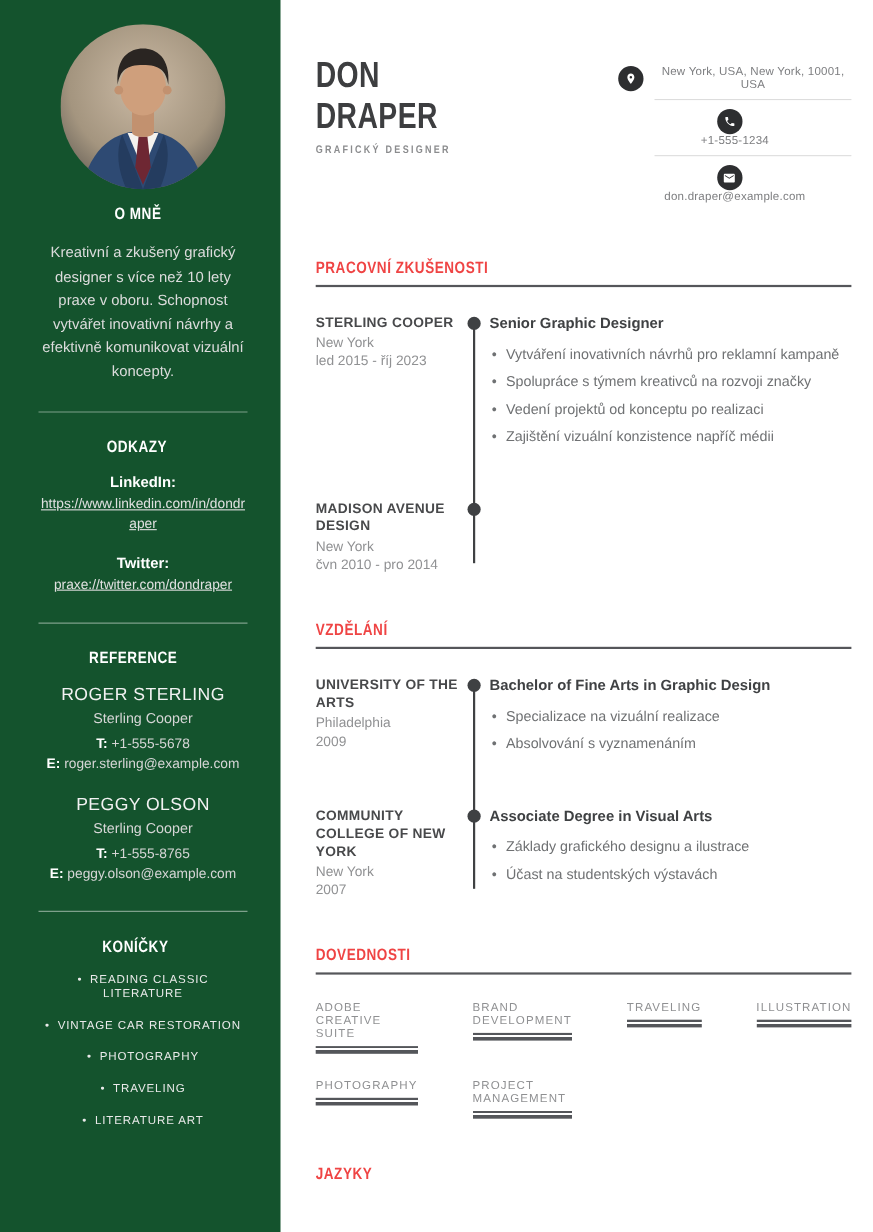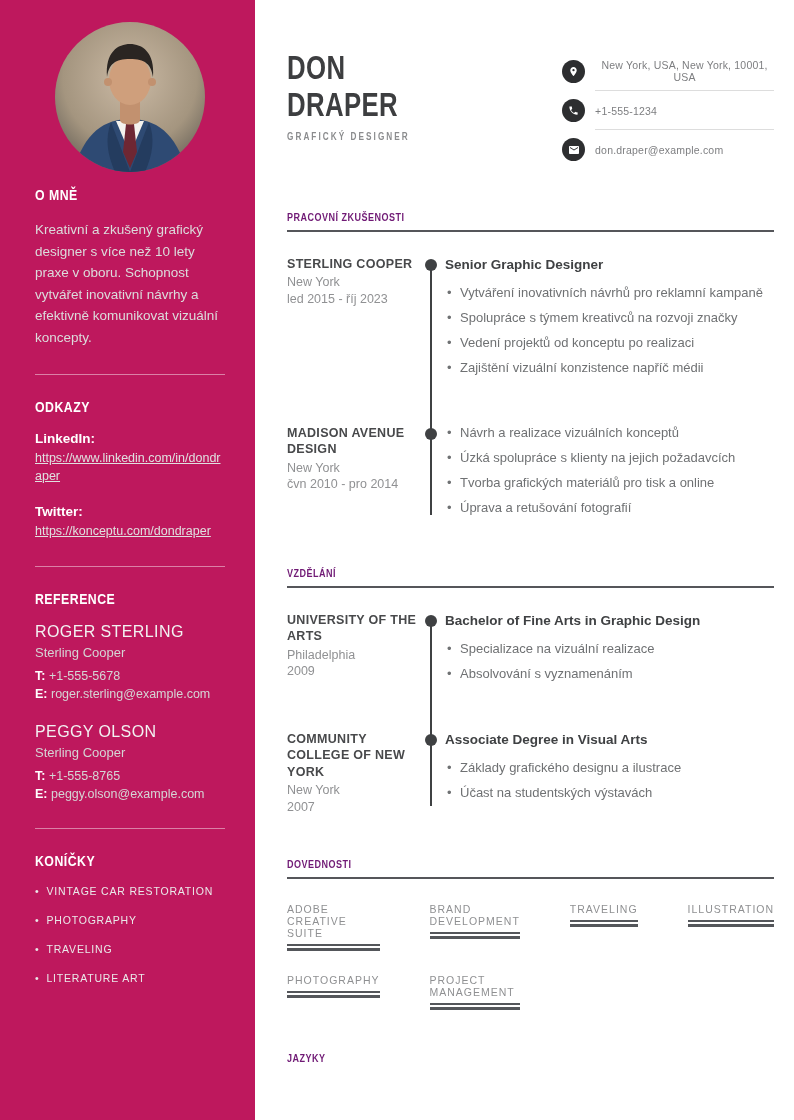"+1-555-1234" .contact-row + .contact-row { flex-direction: none -> column }
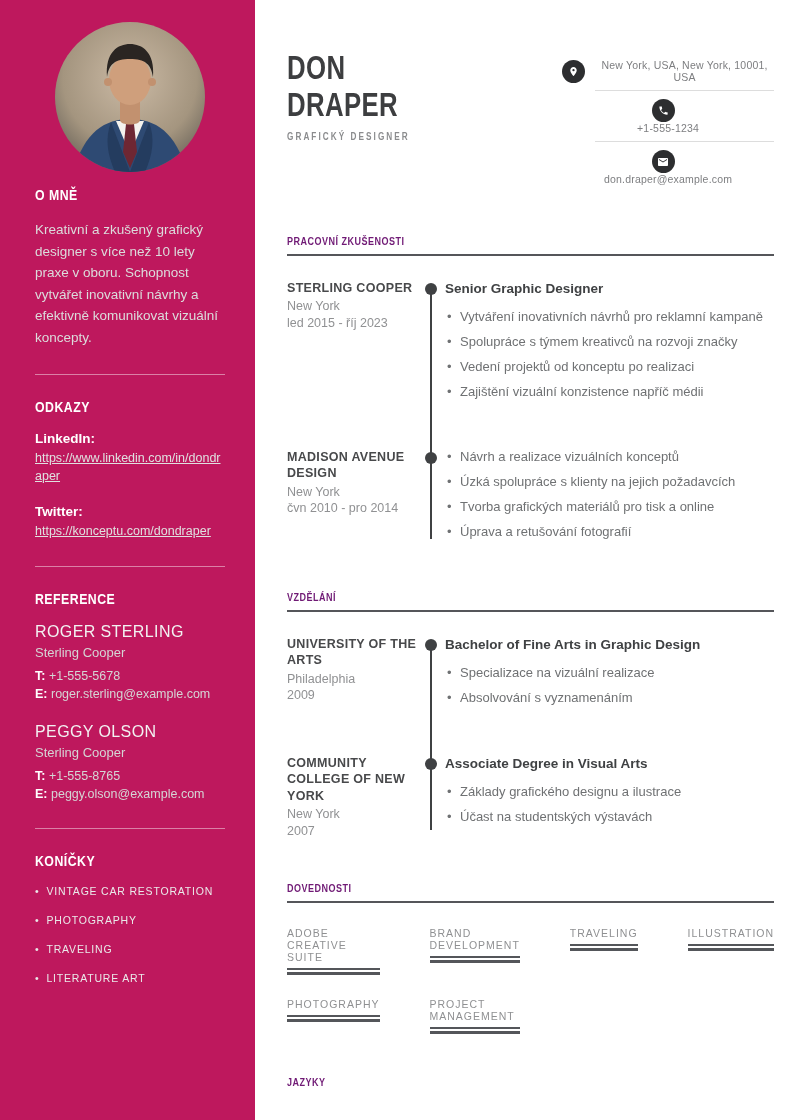"O MNĚ" .sidebar { background: #be185d -> #14532d; text-align: none -> center }
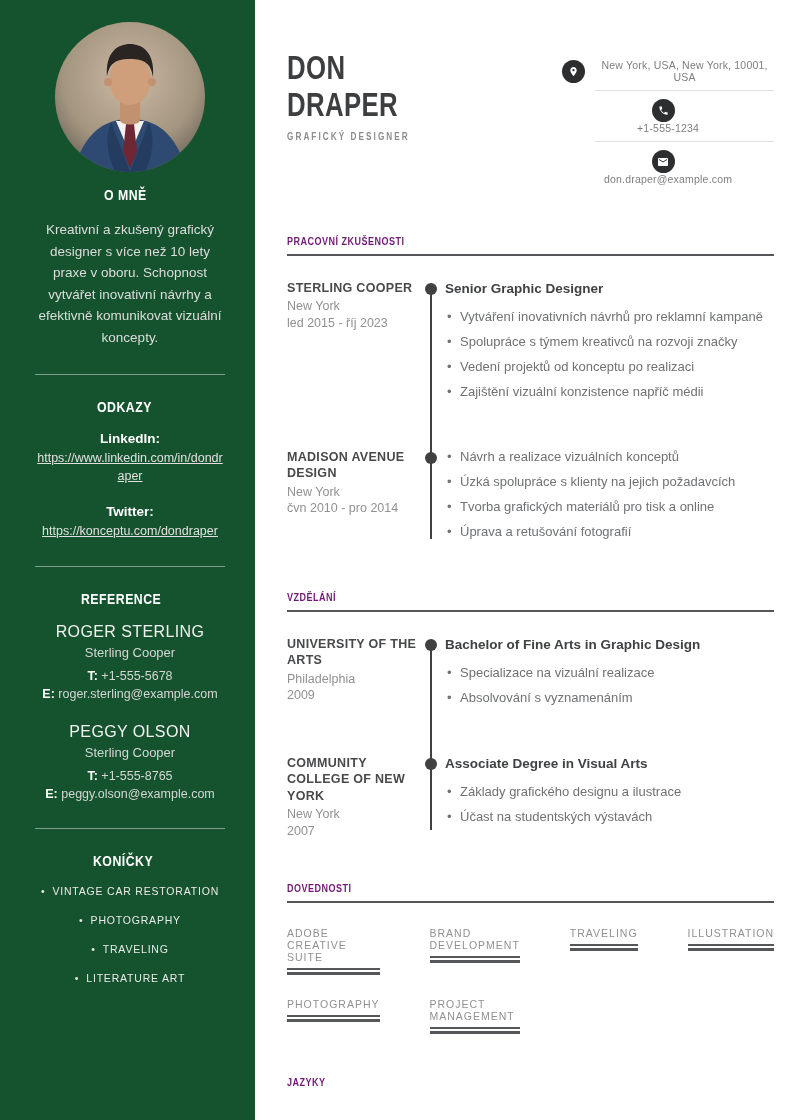"PRACOVNÍ ZKUŠENOSTI" .section-heading { color: #701a75 -> #ef4444; font-size: 11px -> 15px }
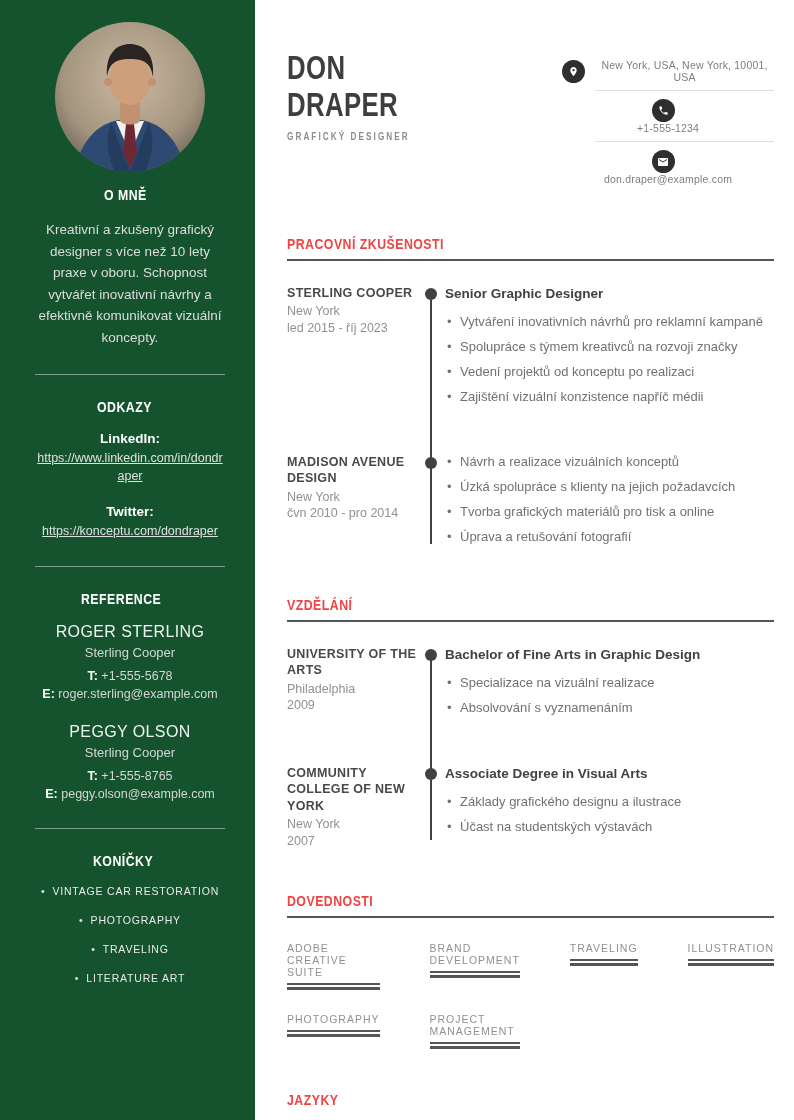"Návrh a realizace vizuálních konceptů" ul.bullets { html: <ul> <li>Návrh a realizace vizuálních konceptů</li> <li>Úzká spolupráce s klienty na jejich požadavcích</li> <li>Tvorba grafických materiálů pro tisk a online</li> <li>Úprava a retušování fotografií</li> </ul> -> none }
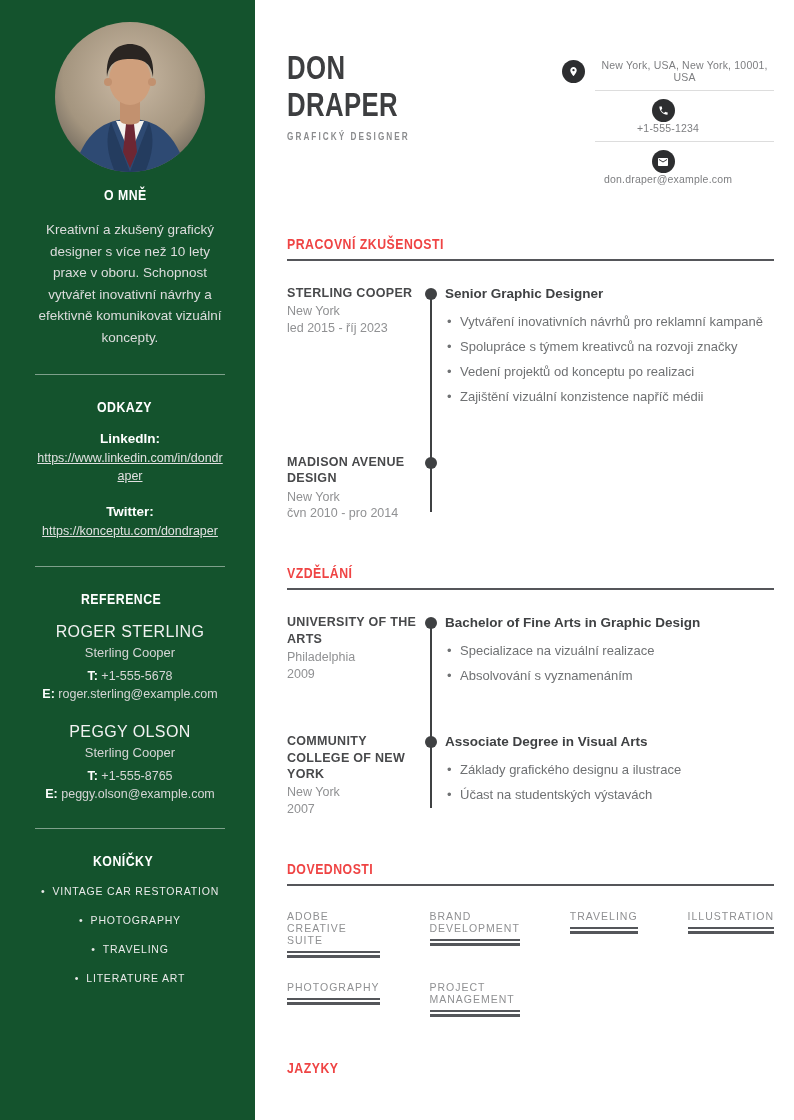"https://konceptu.com/dondraper" a.link-url { text: https://konceptu.com/dondraper -> praxe://twitter.com/dondraper }
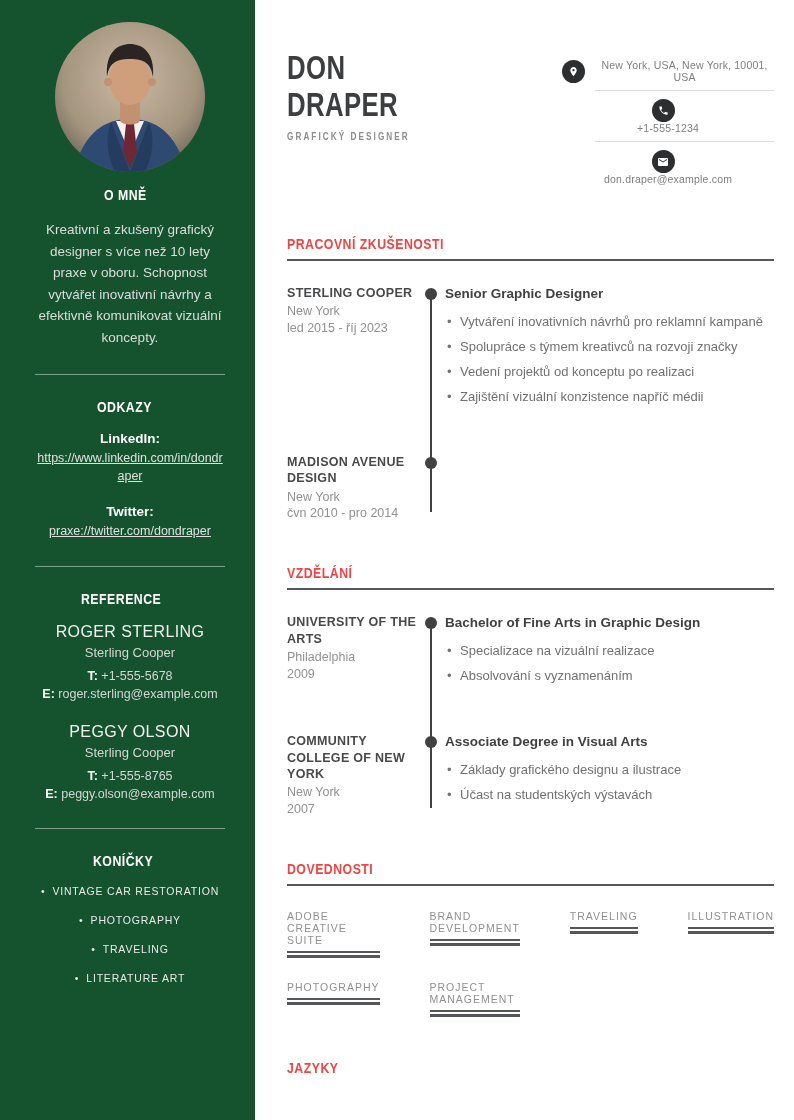"READING CLASSIC LITERATURE" div.hobby-item { html: none -> <div>READING CLASSIC LITERATURE</div> }
